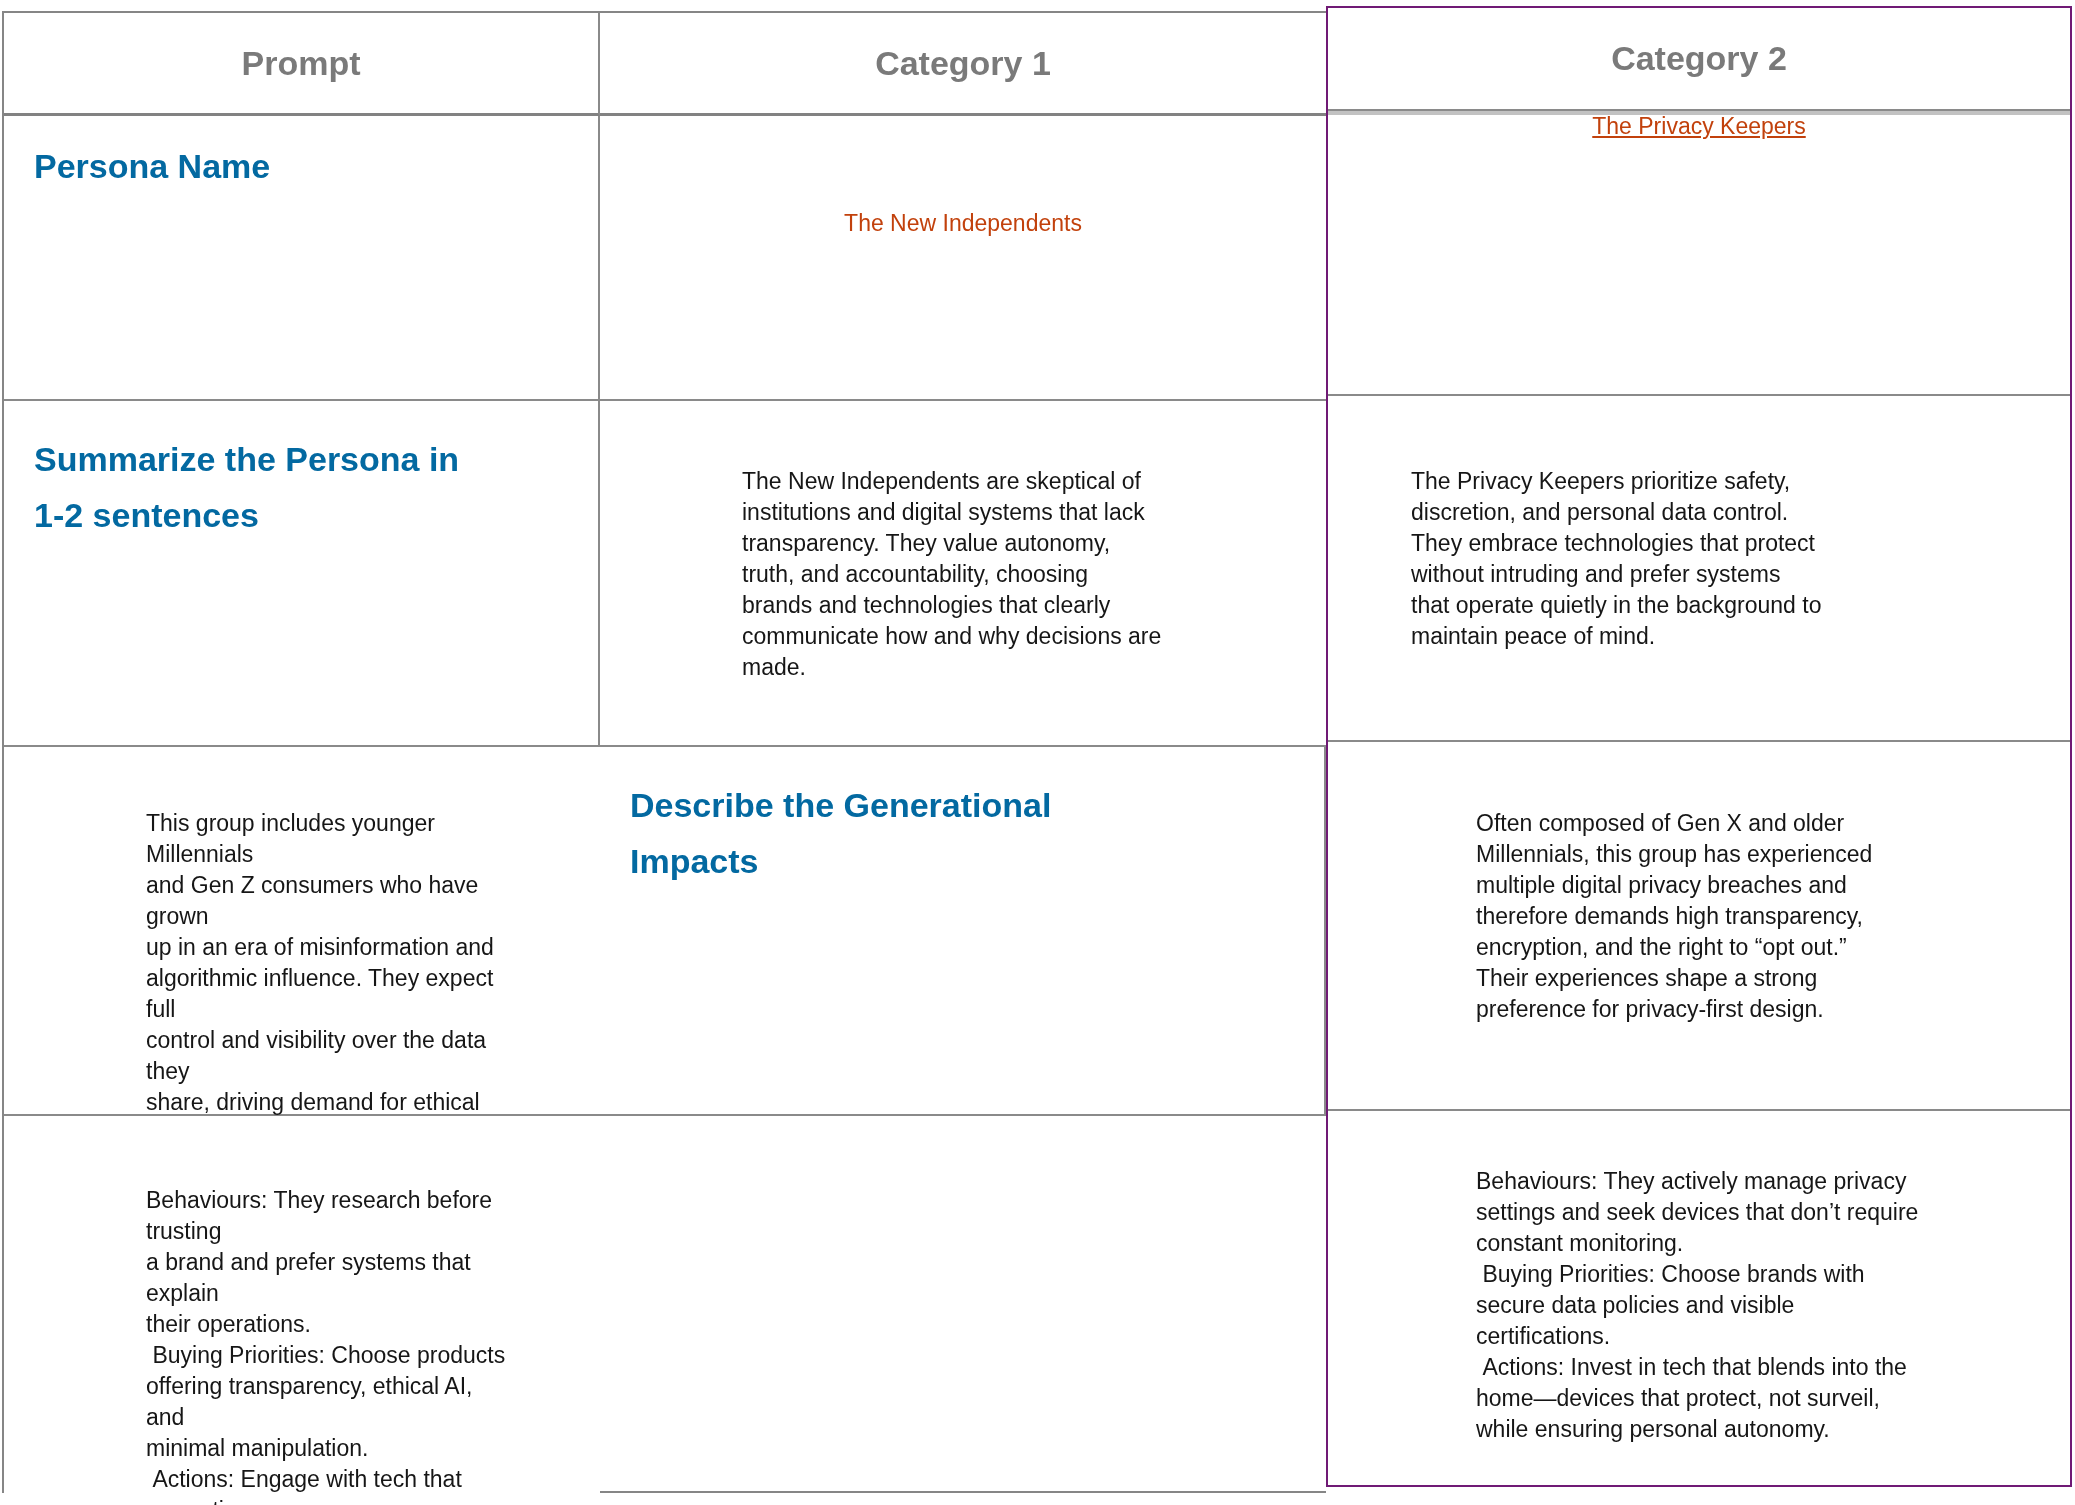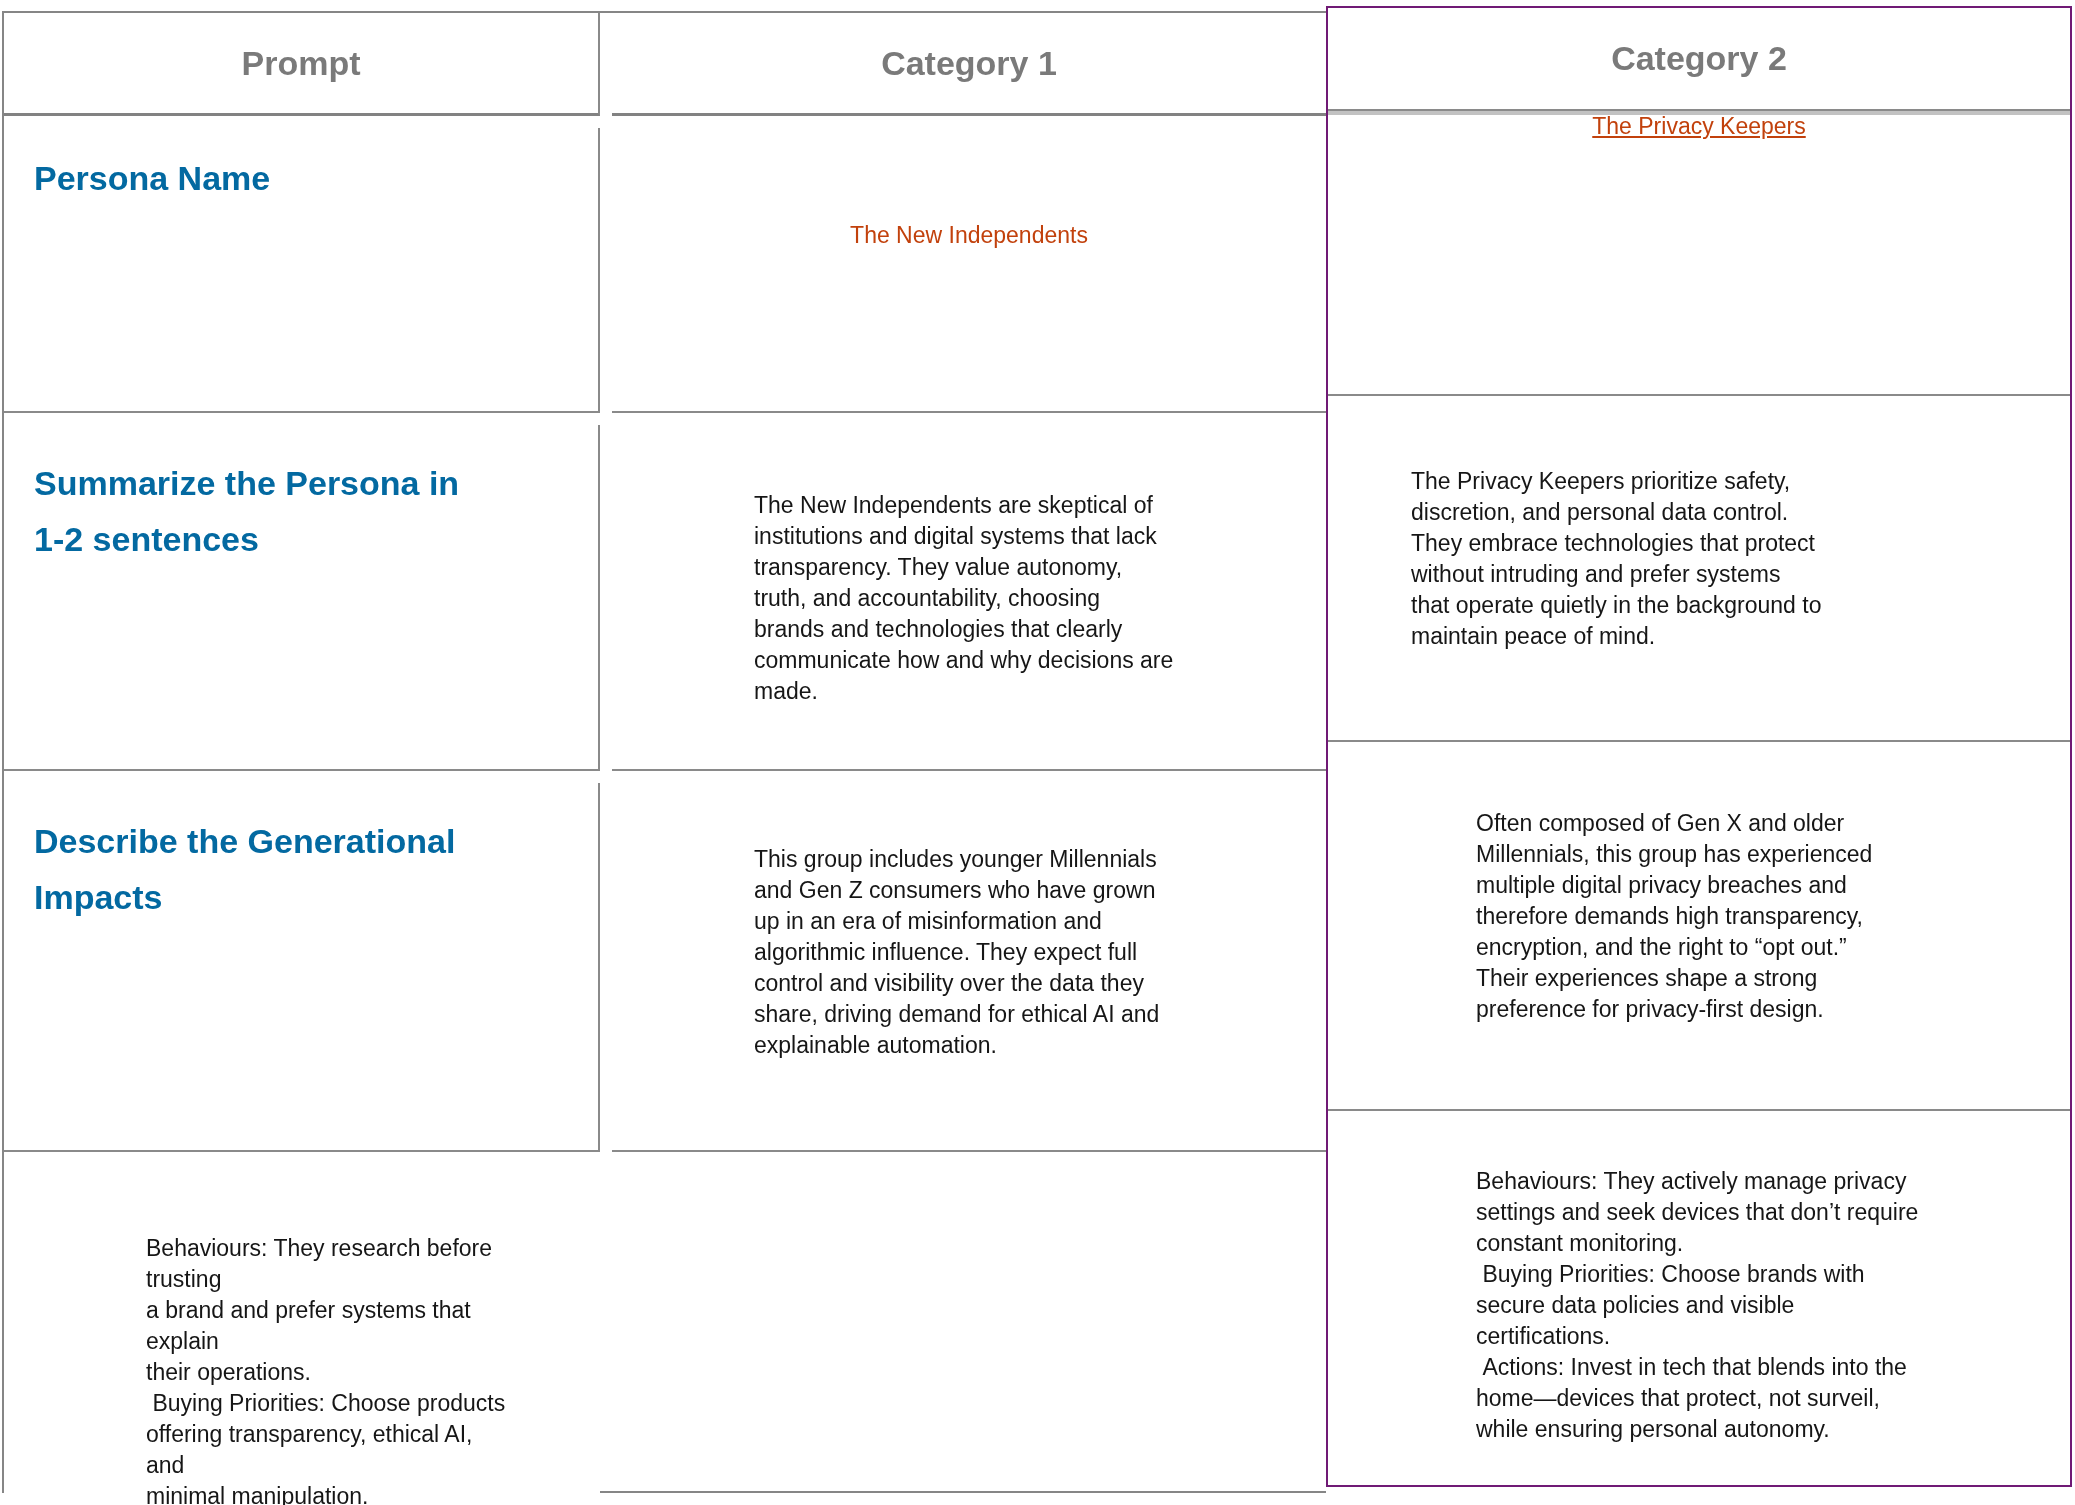"Prompt" .main-table { gap: 12px -> none }
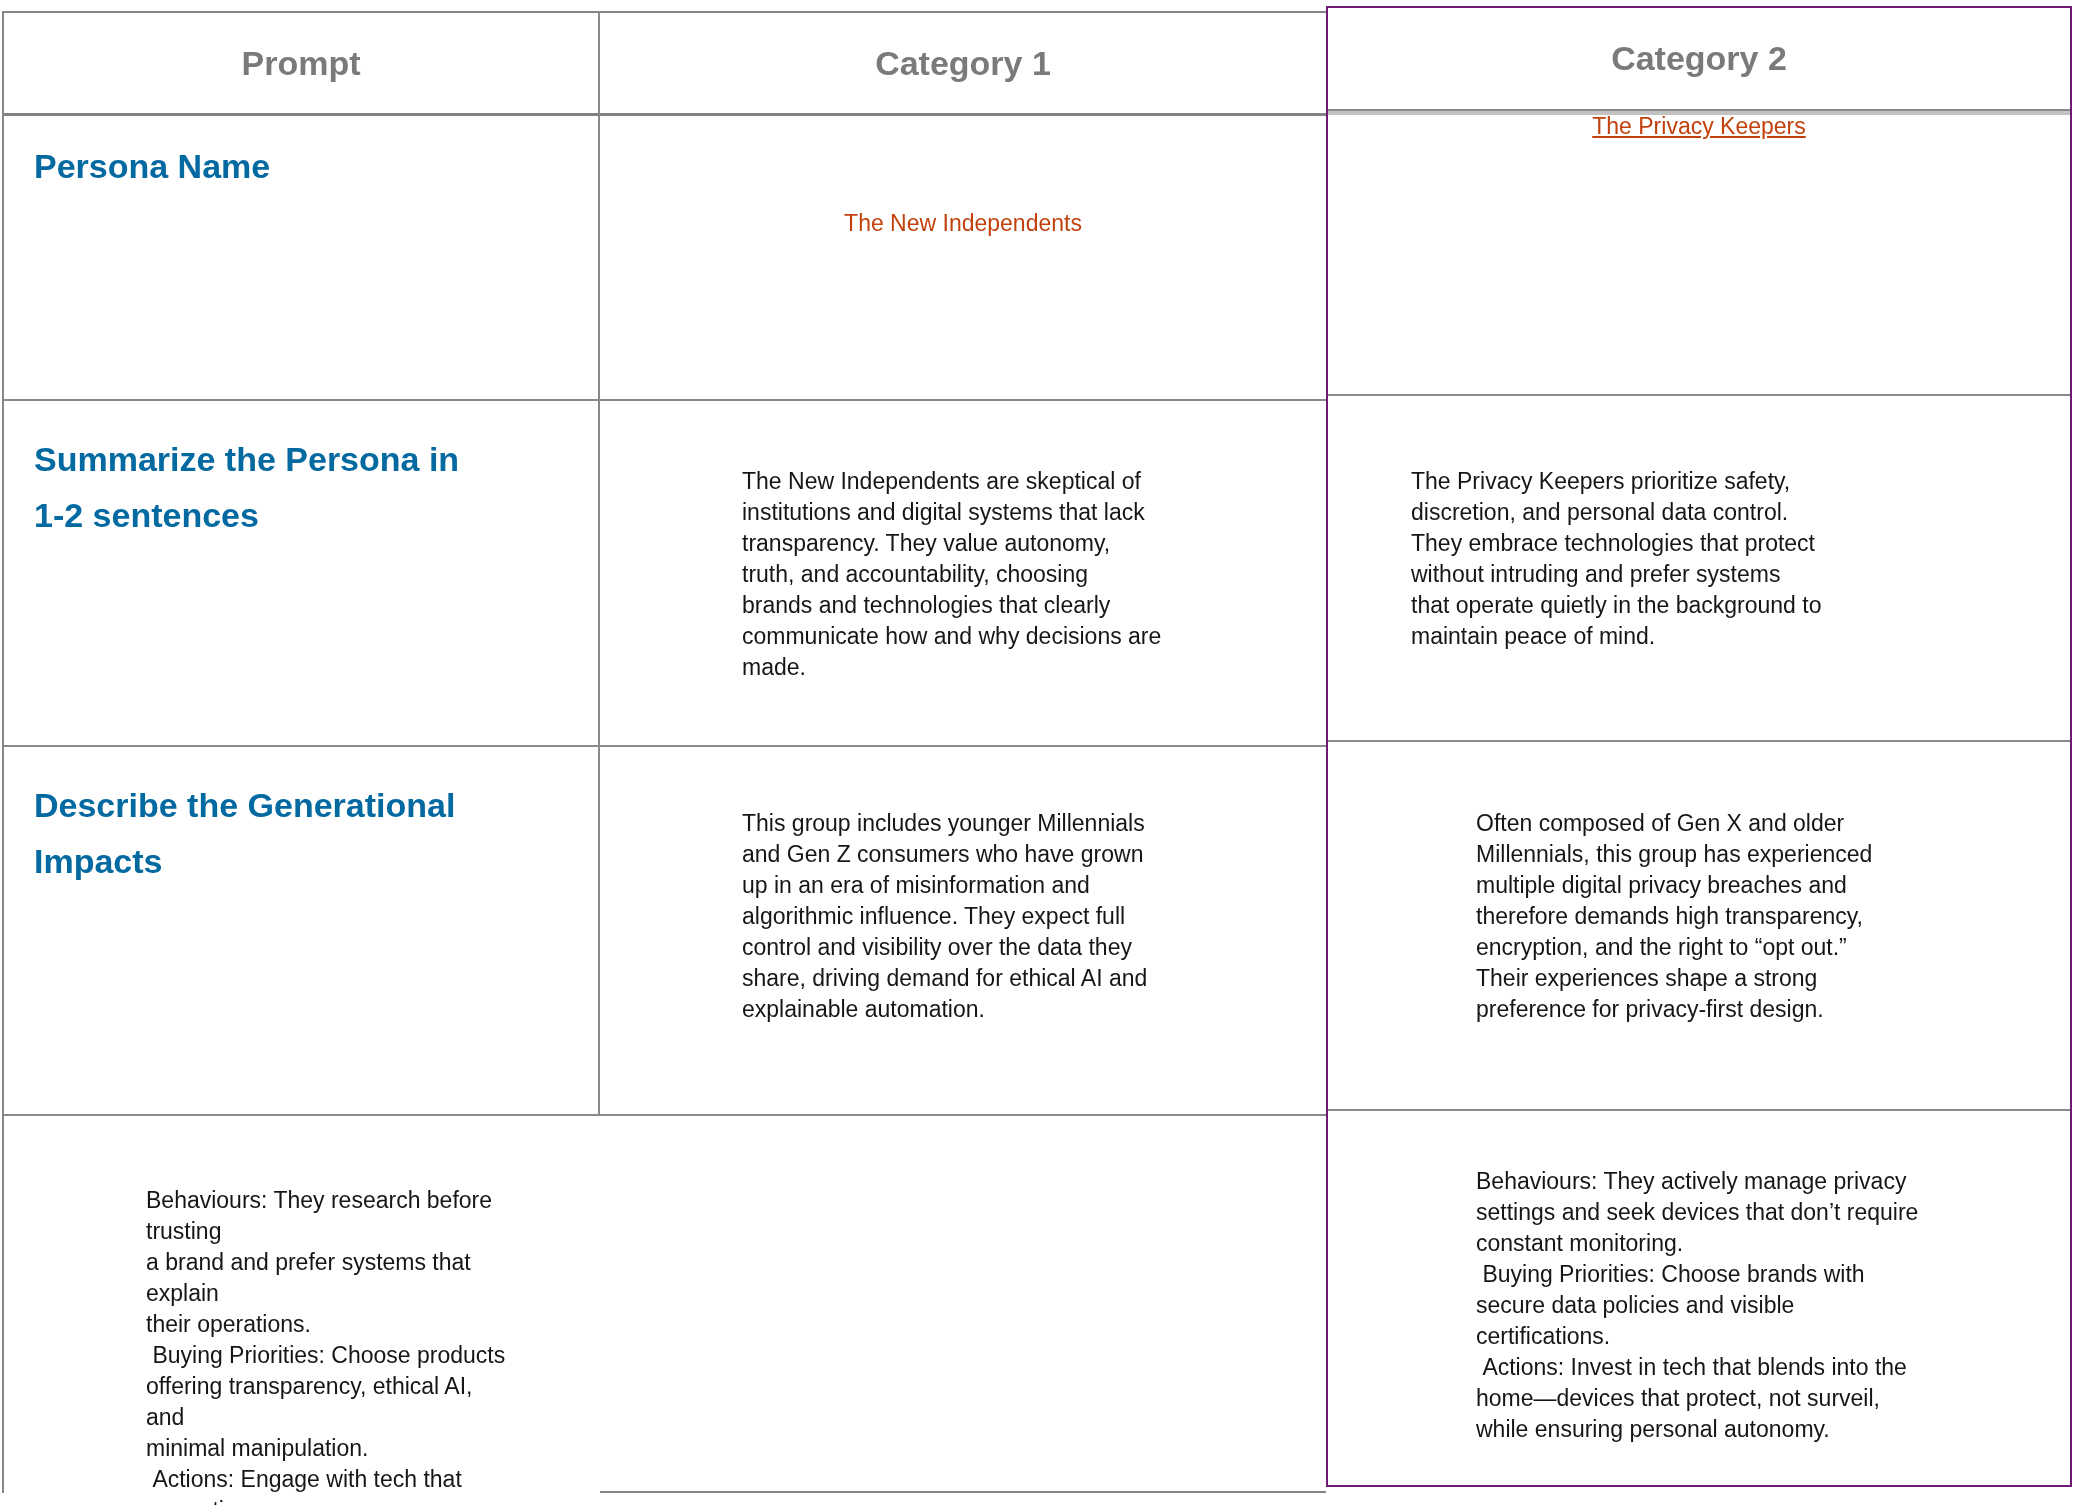"Describe the Generational" div.cell { order: before "This group includes younger Millennials" -> after "This group includes younger Millennials" }
